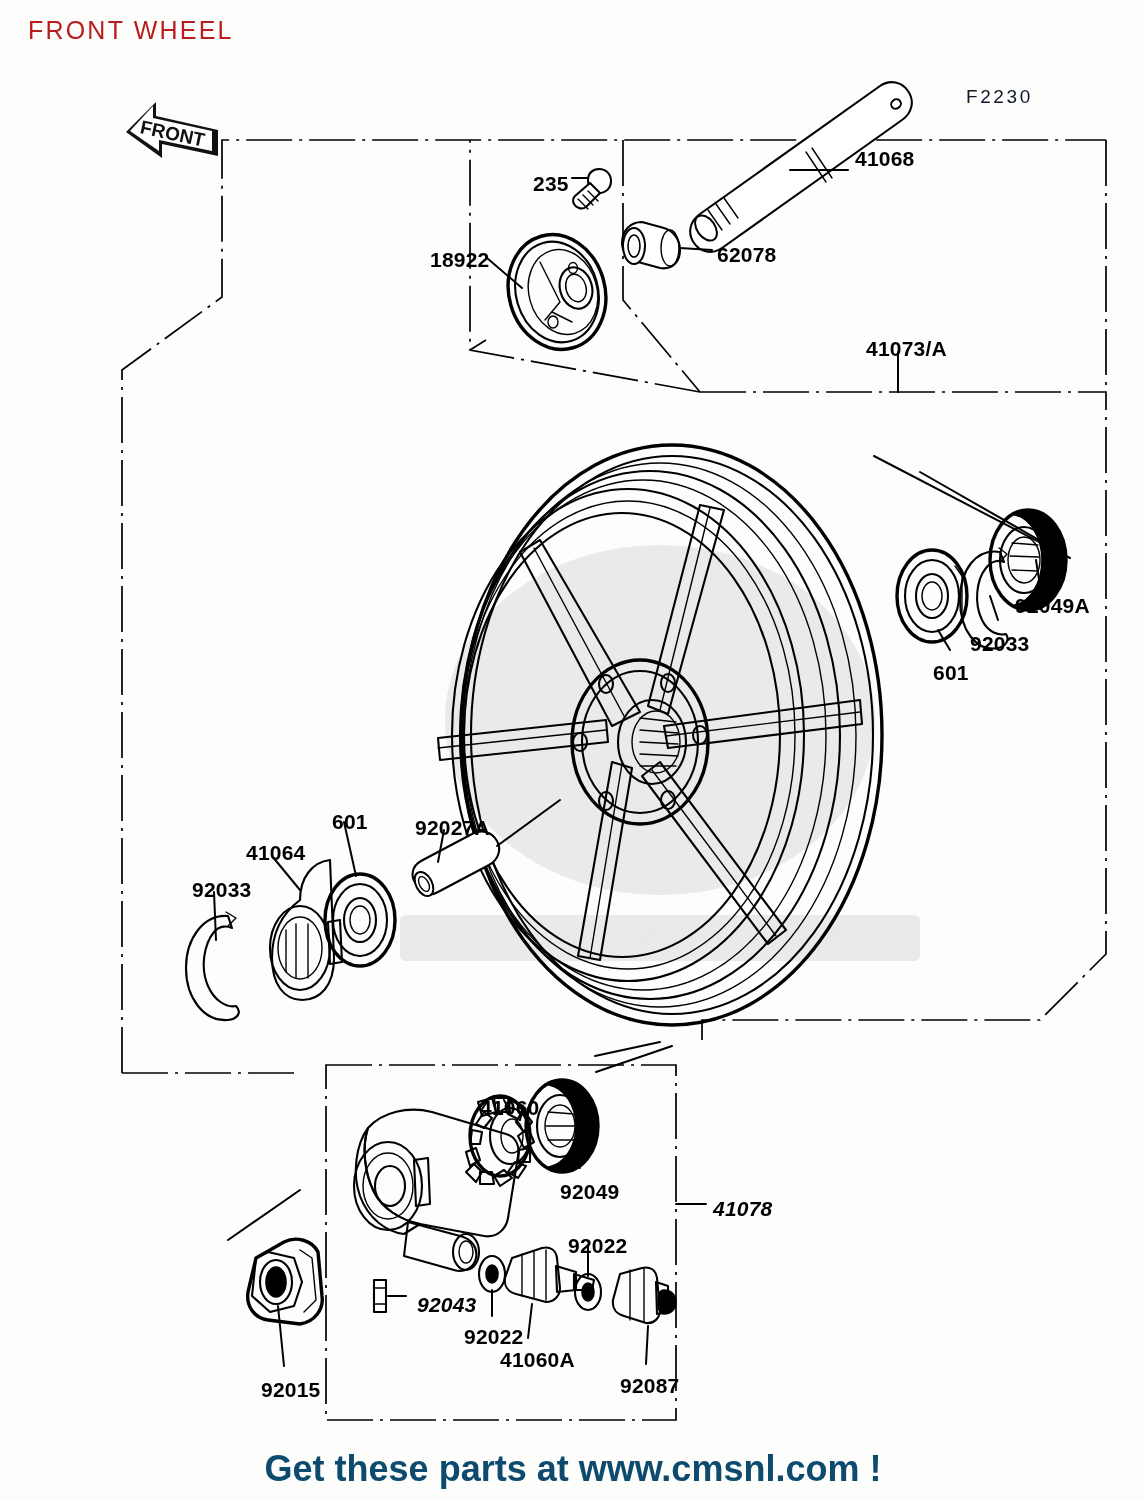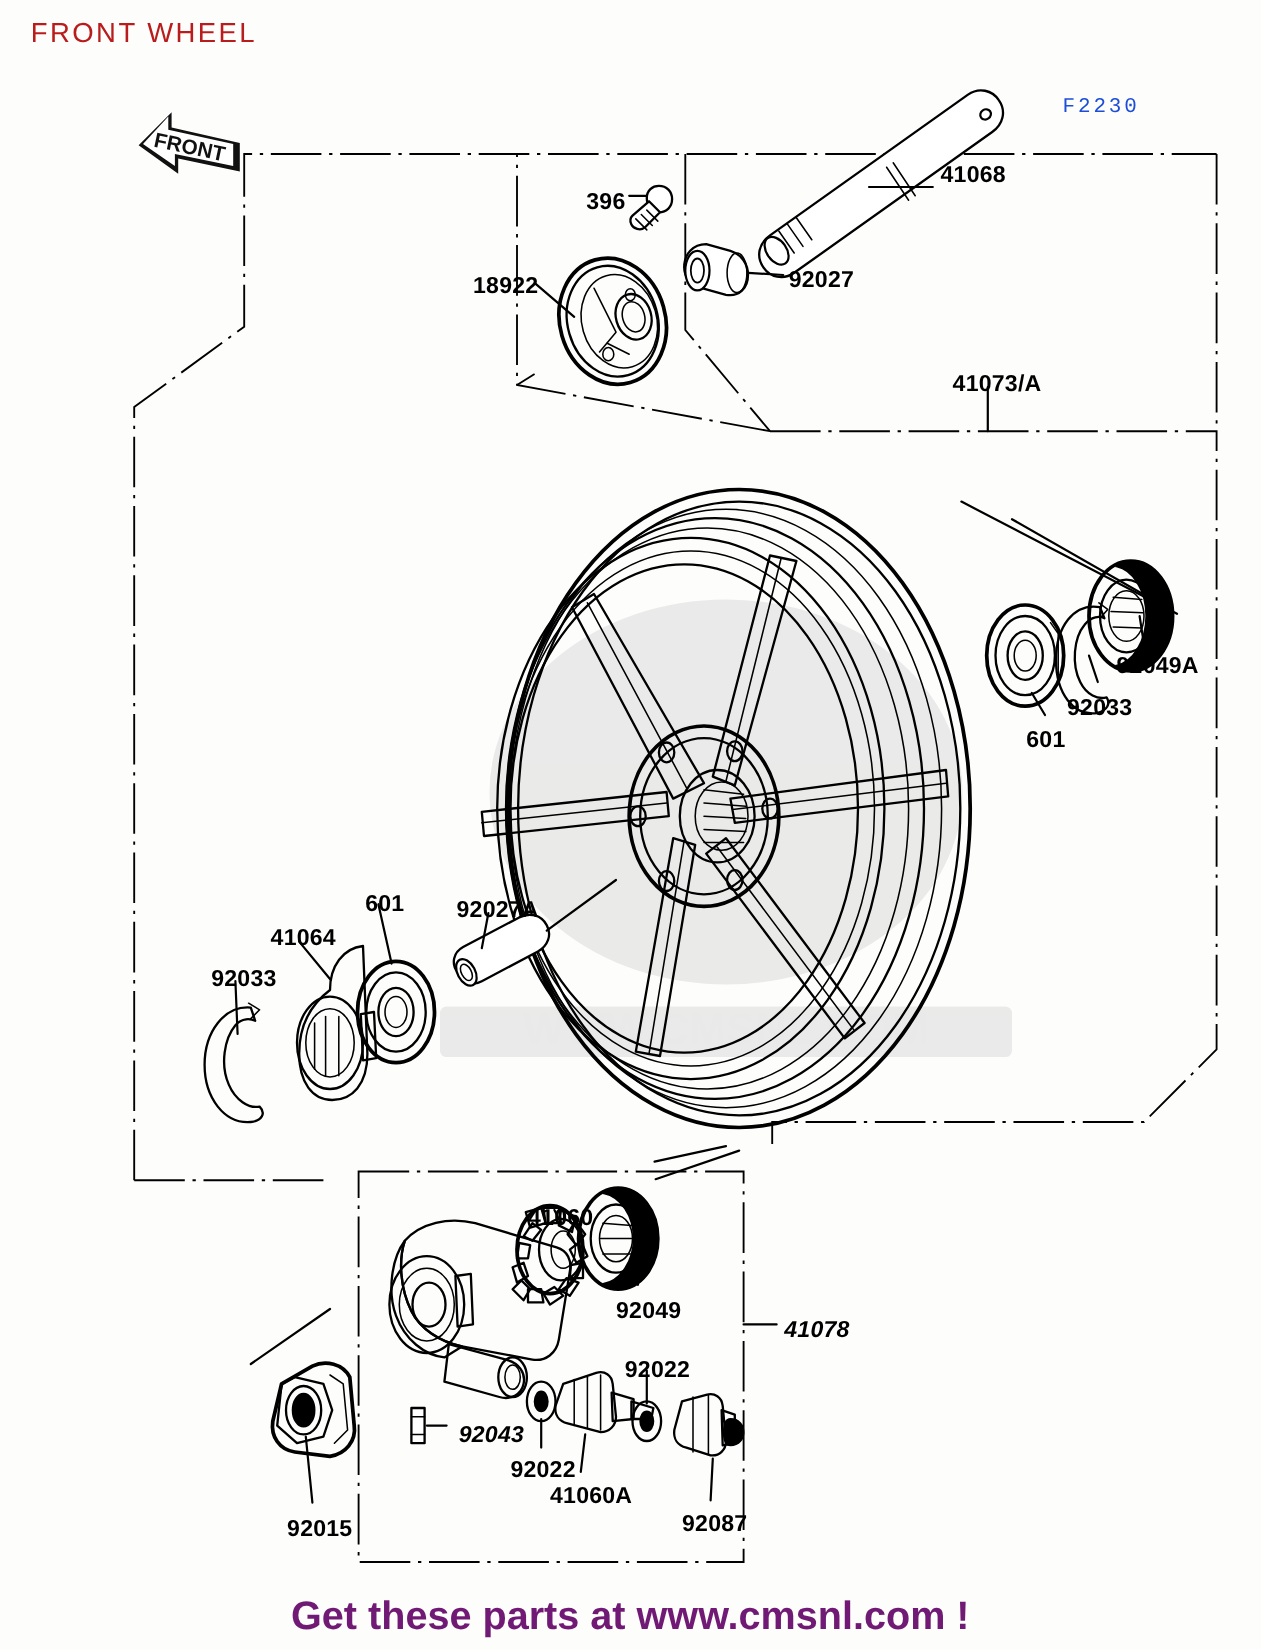"F2230" #diagram-code { color: #1d4ed8 -> #0f172a; font-family: Liberation Mono, monospace -> Liberation Sans, sans-serif }
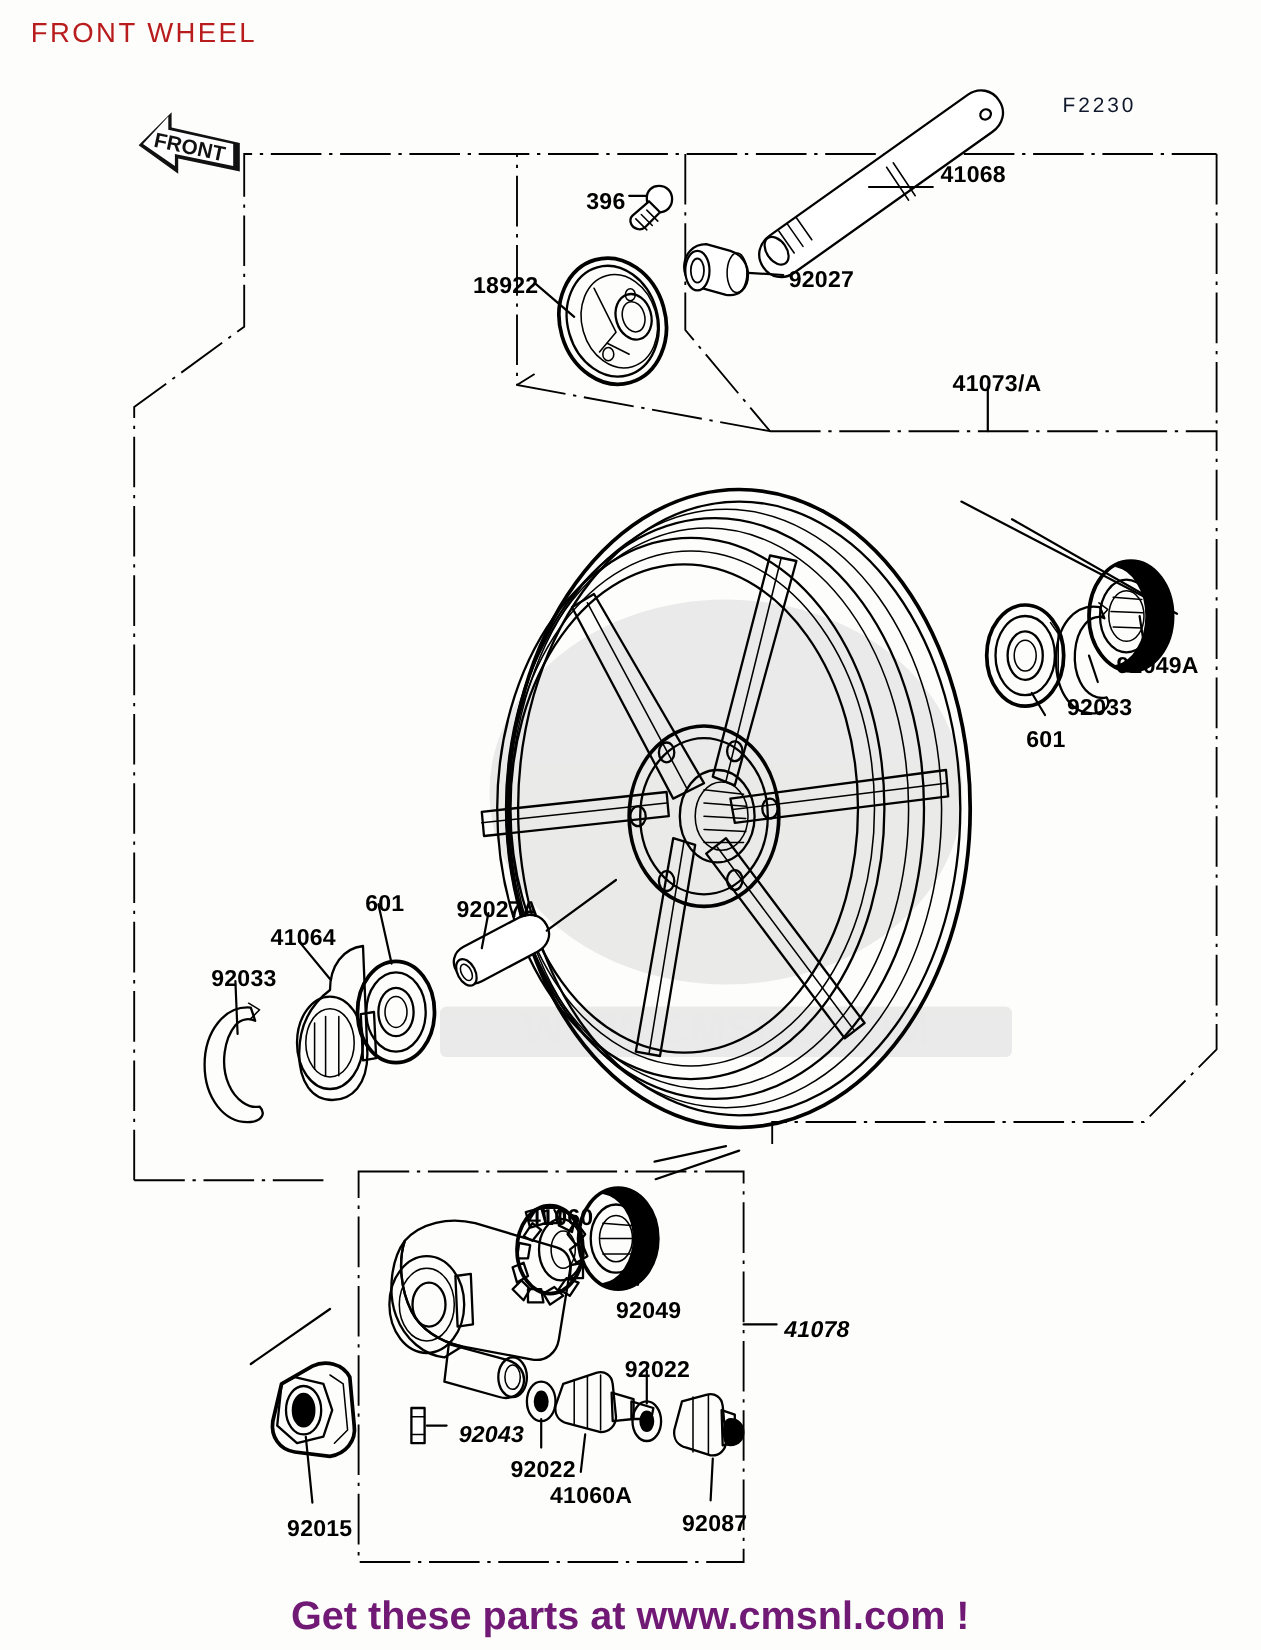"396" div.lbl { text: 396 -> 235 }
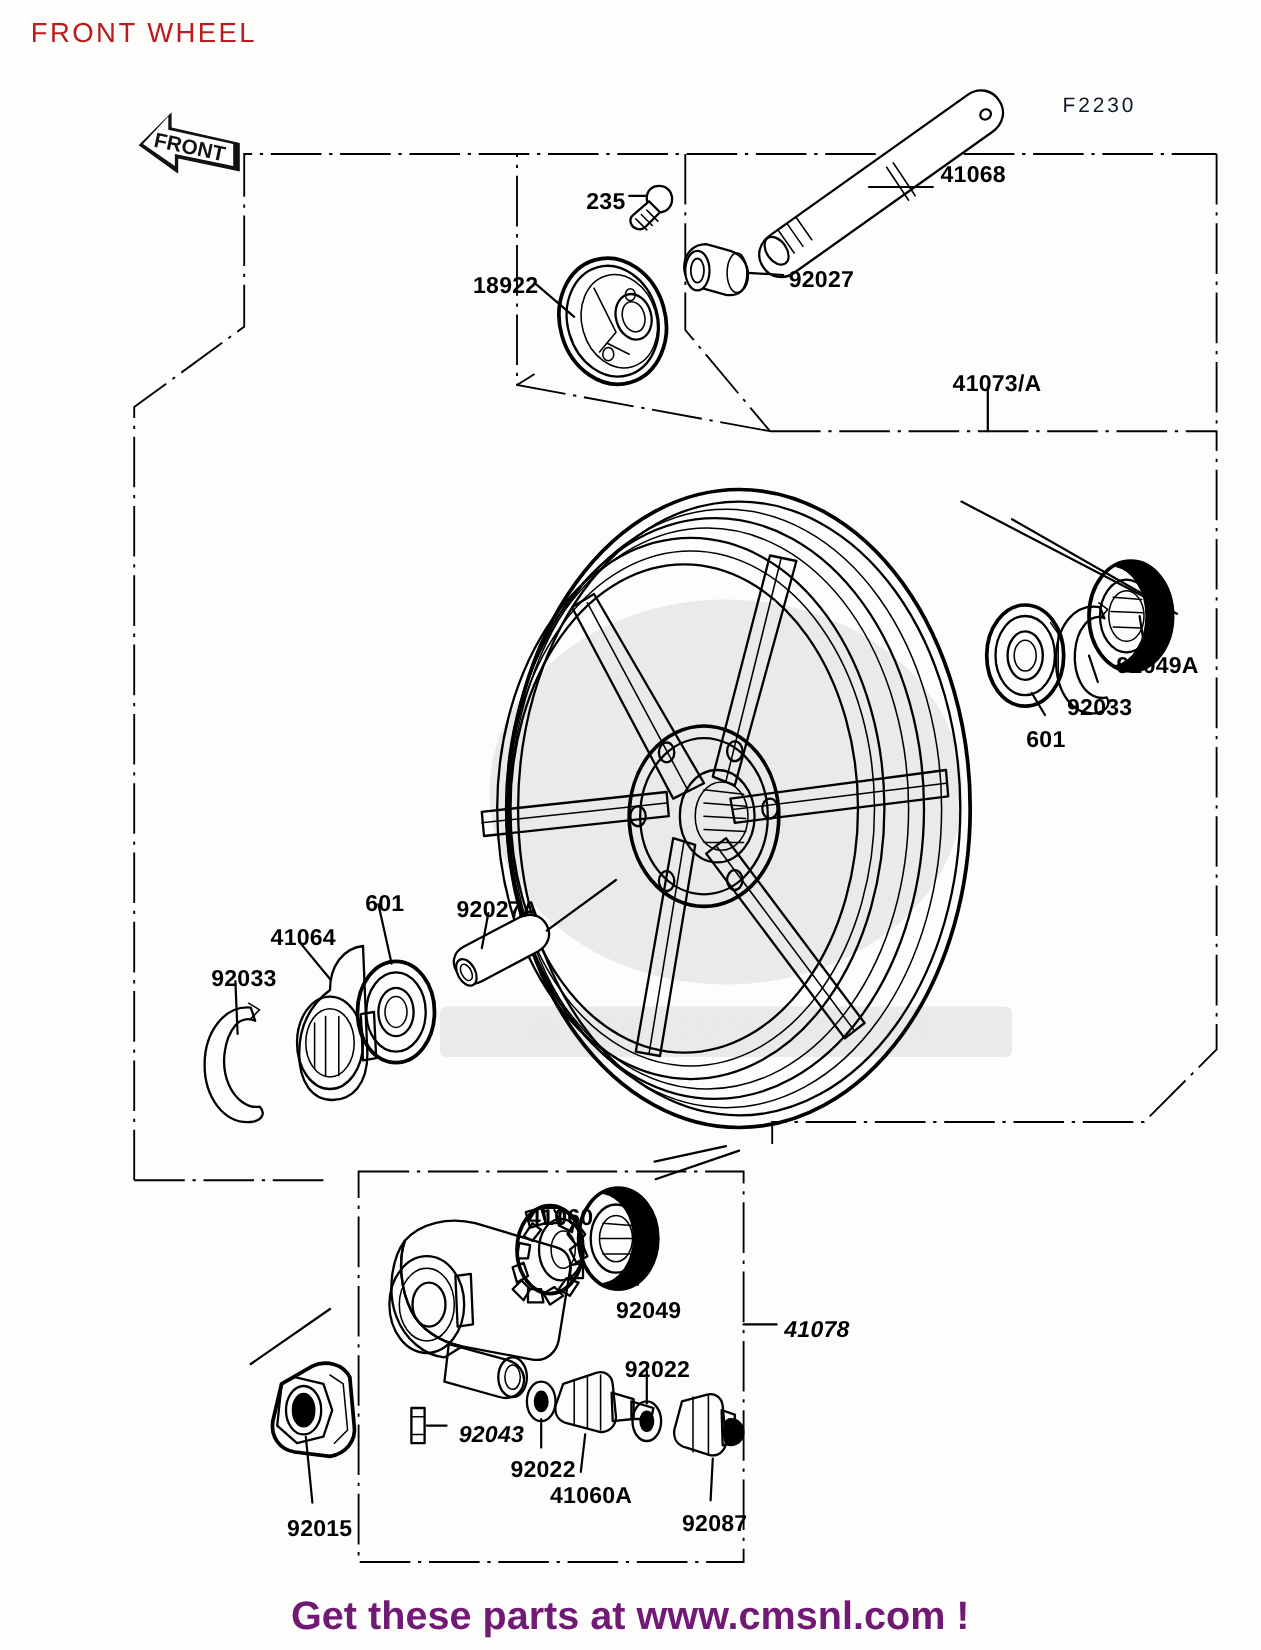"92027" div.lbl { text: 92027 -> 62078 }
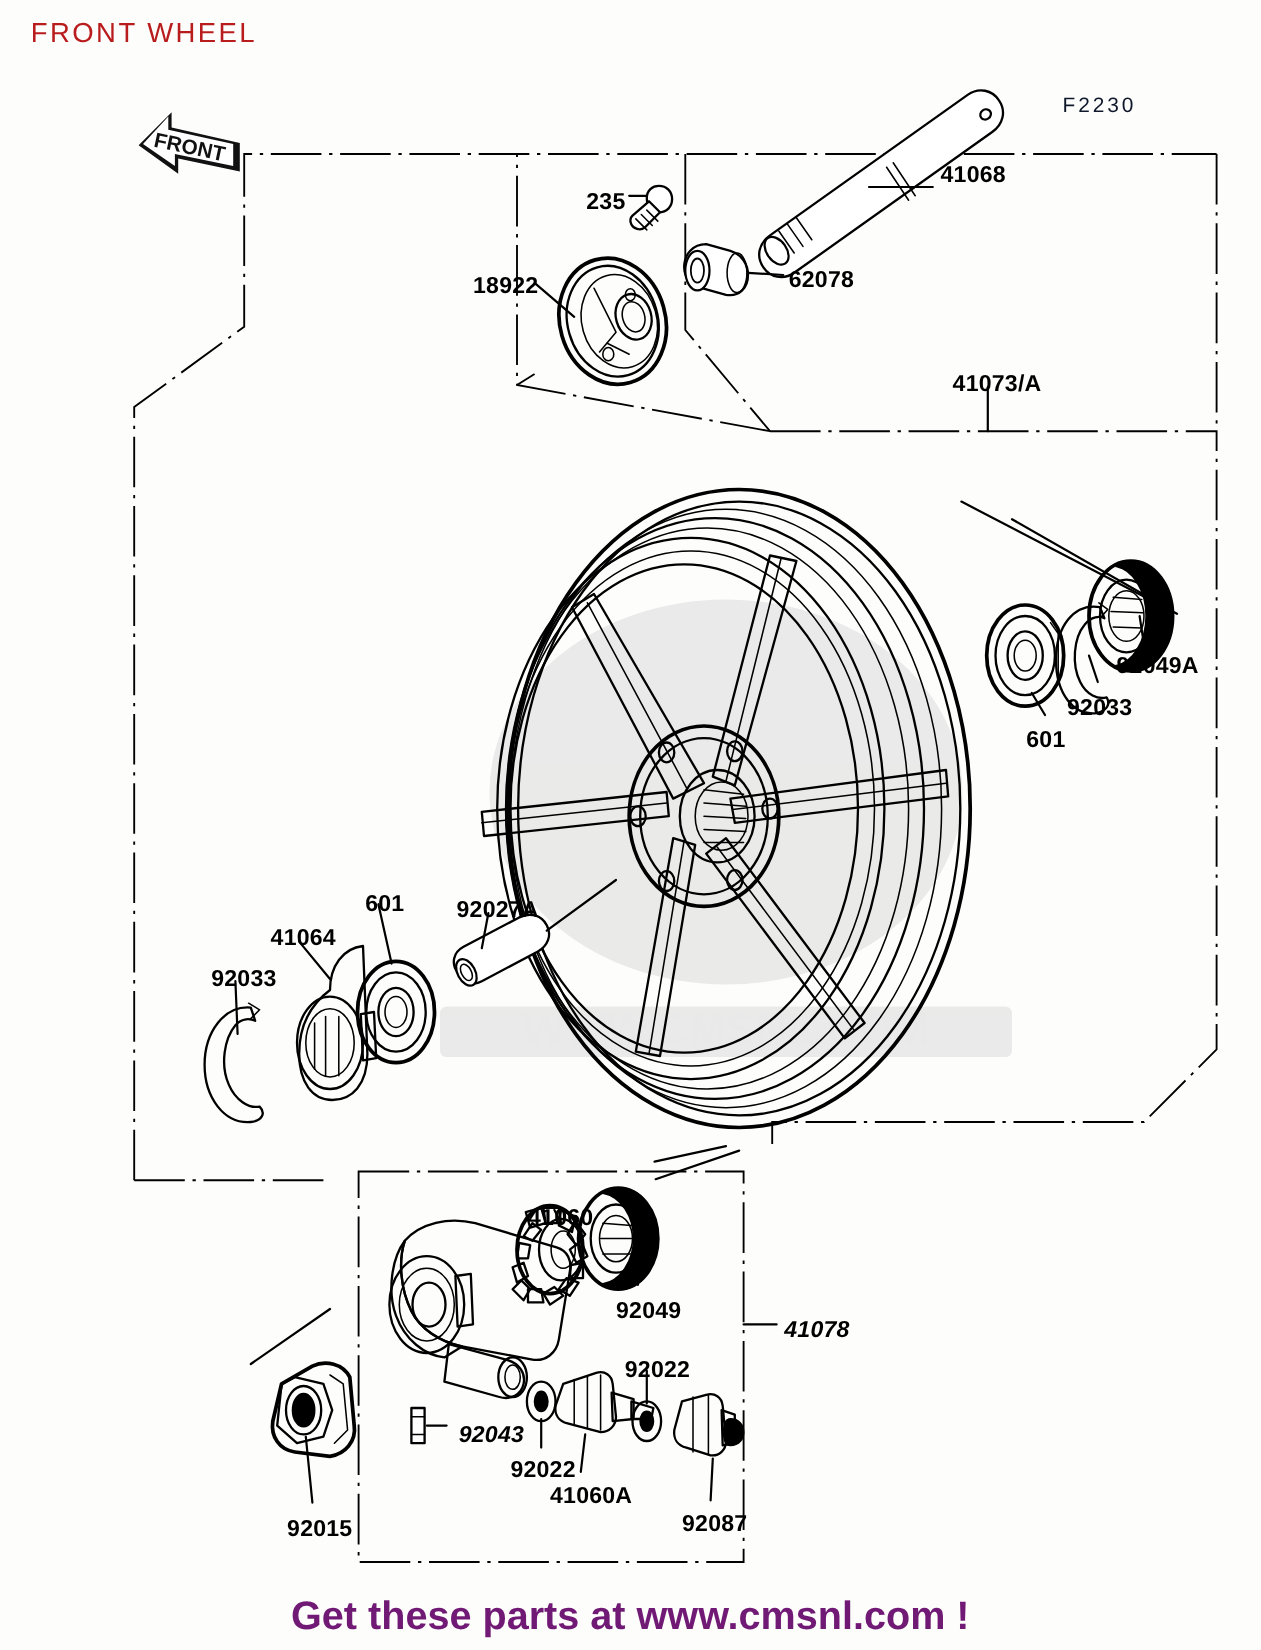"Get these parts at www.cmsnl.com" #footer-cta { color: #701a75 -> #0c4a6e }
